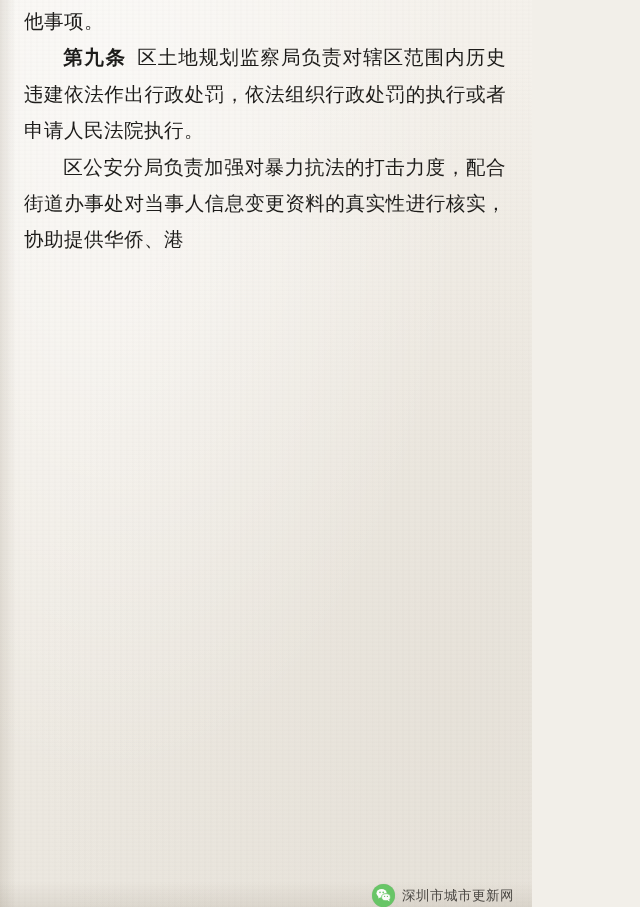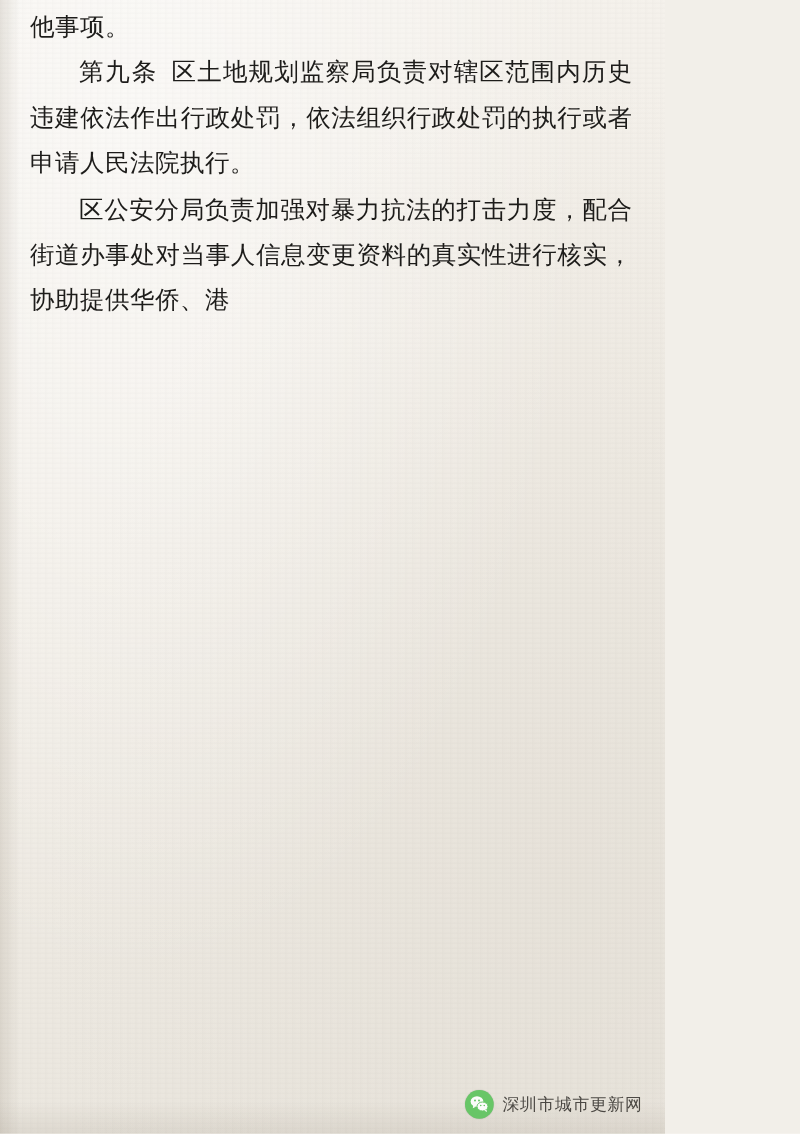"第九条" .art-label { font-weight: normal -> bold }
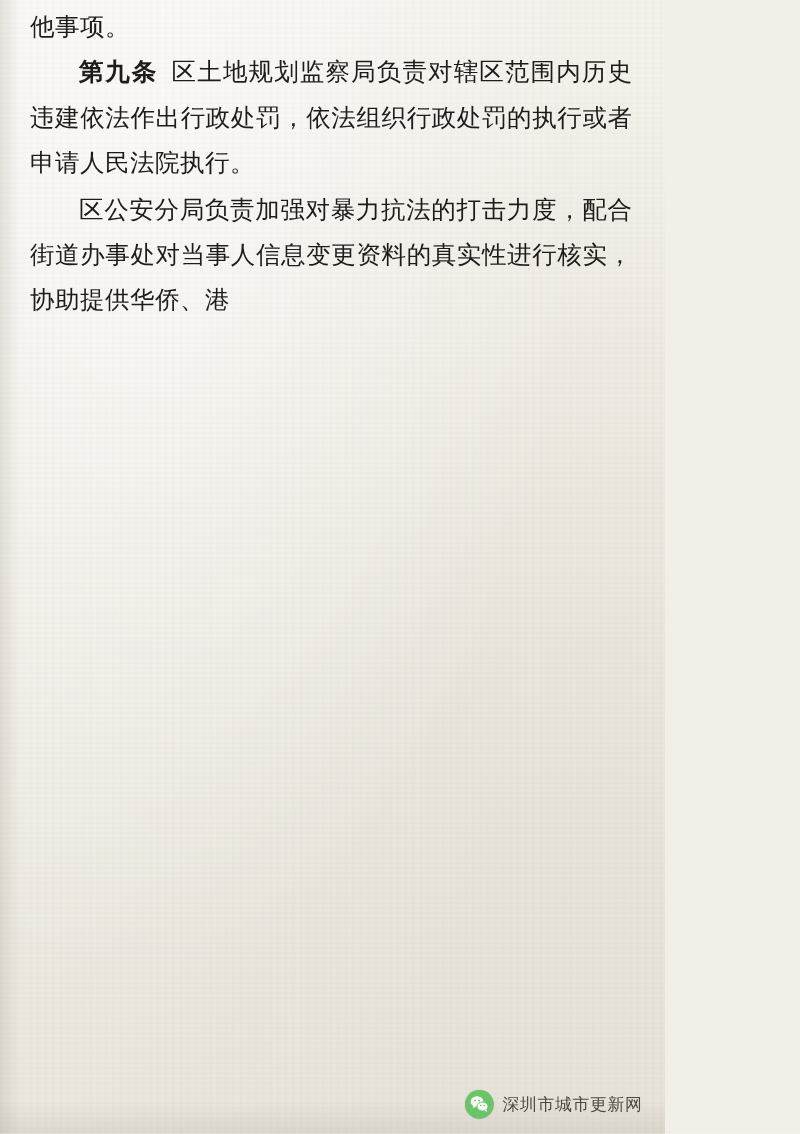"深圳市城市更新网" .footer-badge { bottom: 12px -> 0 }
